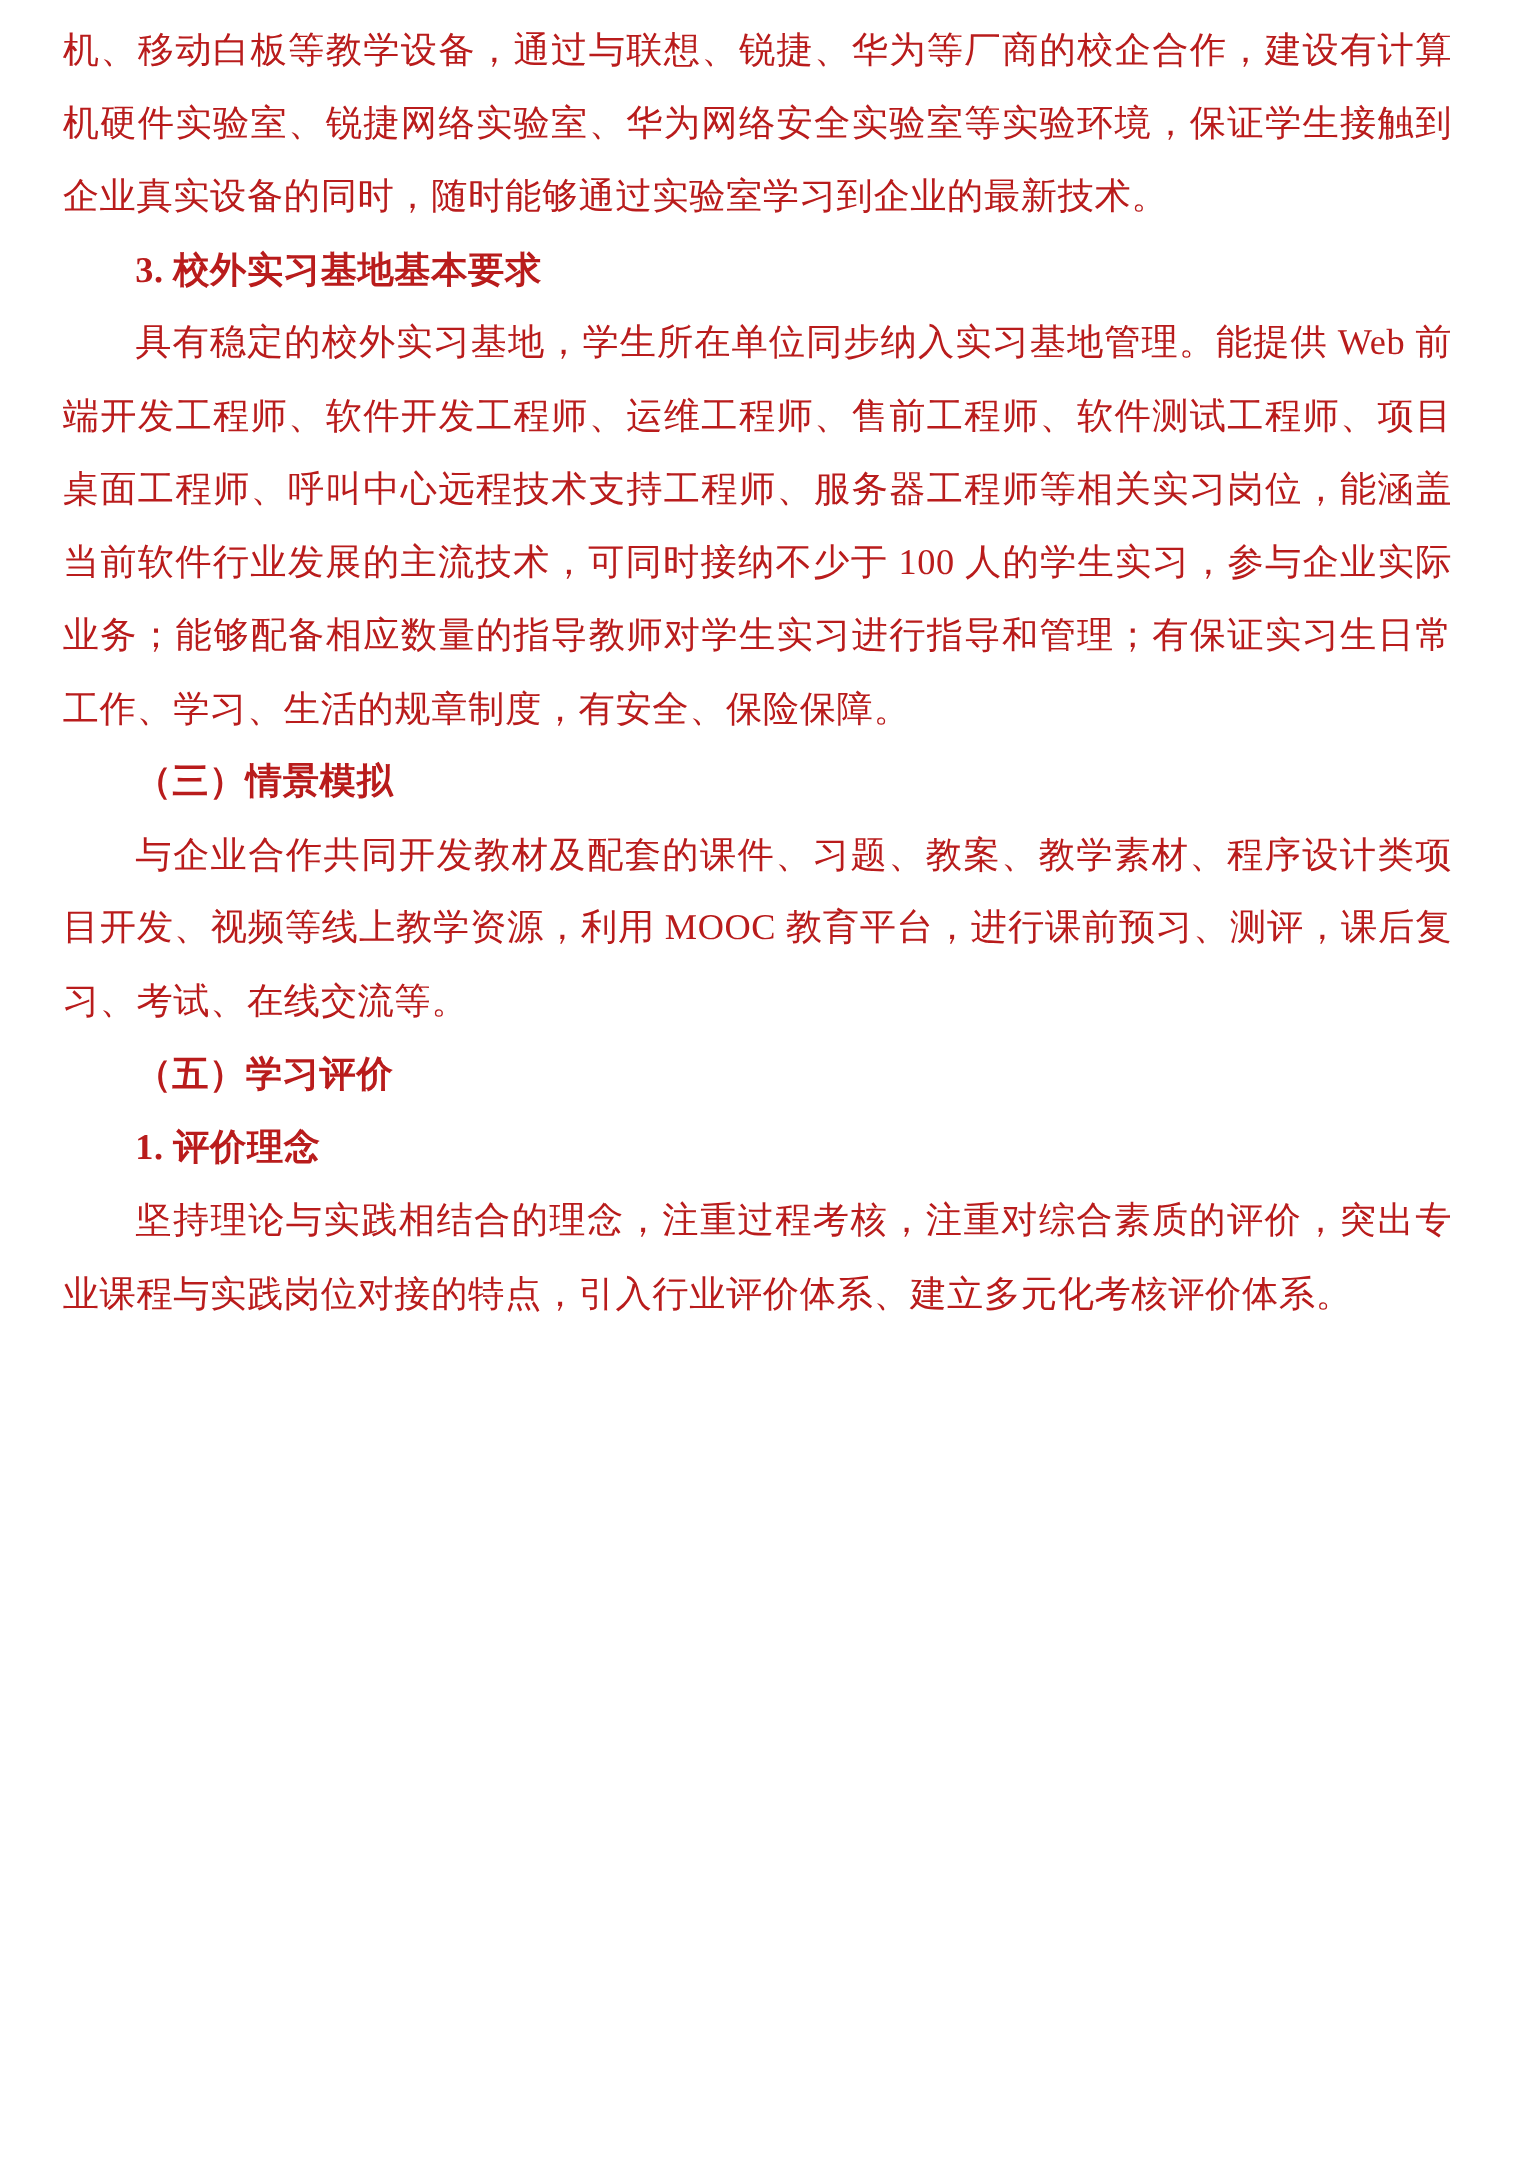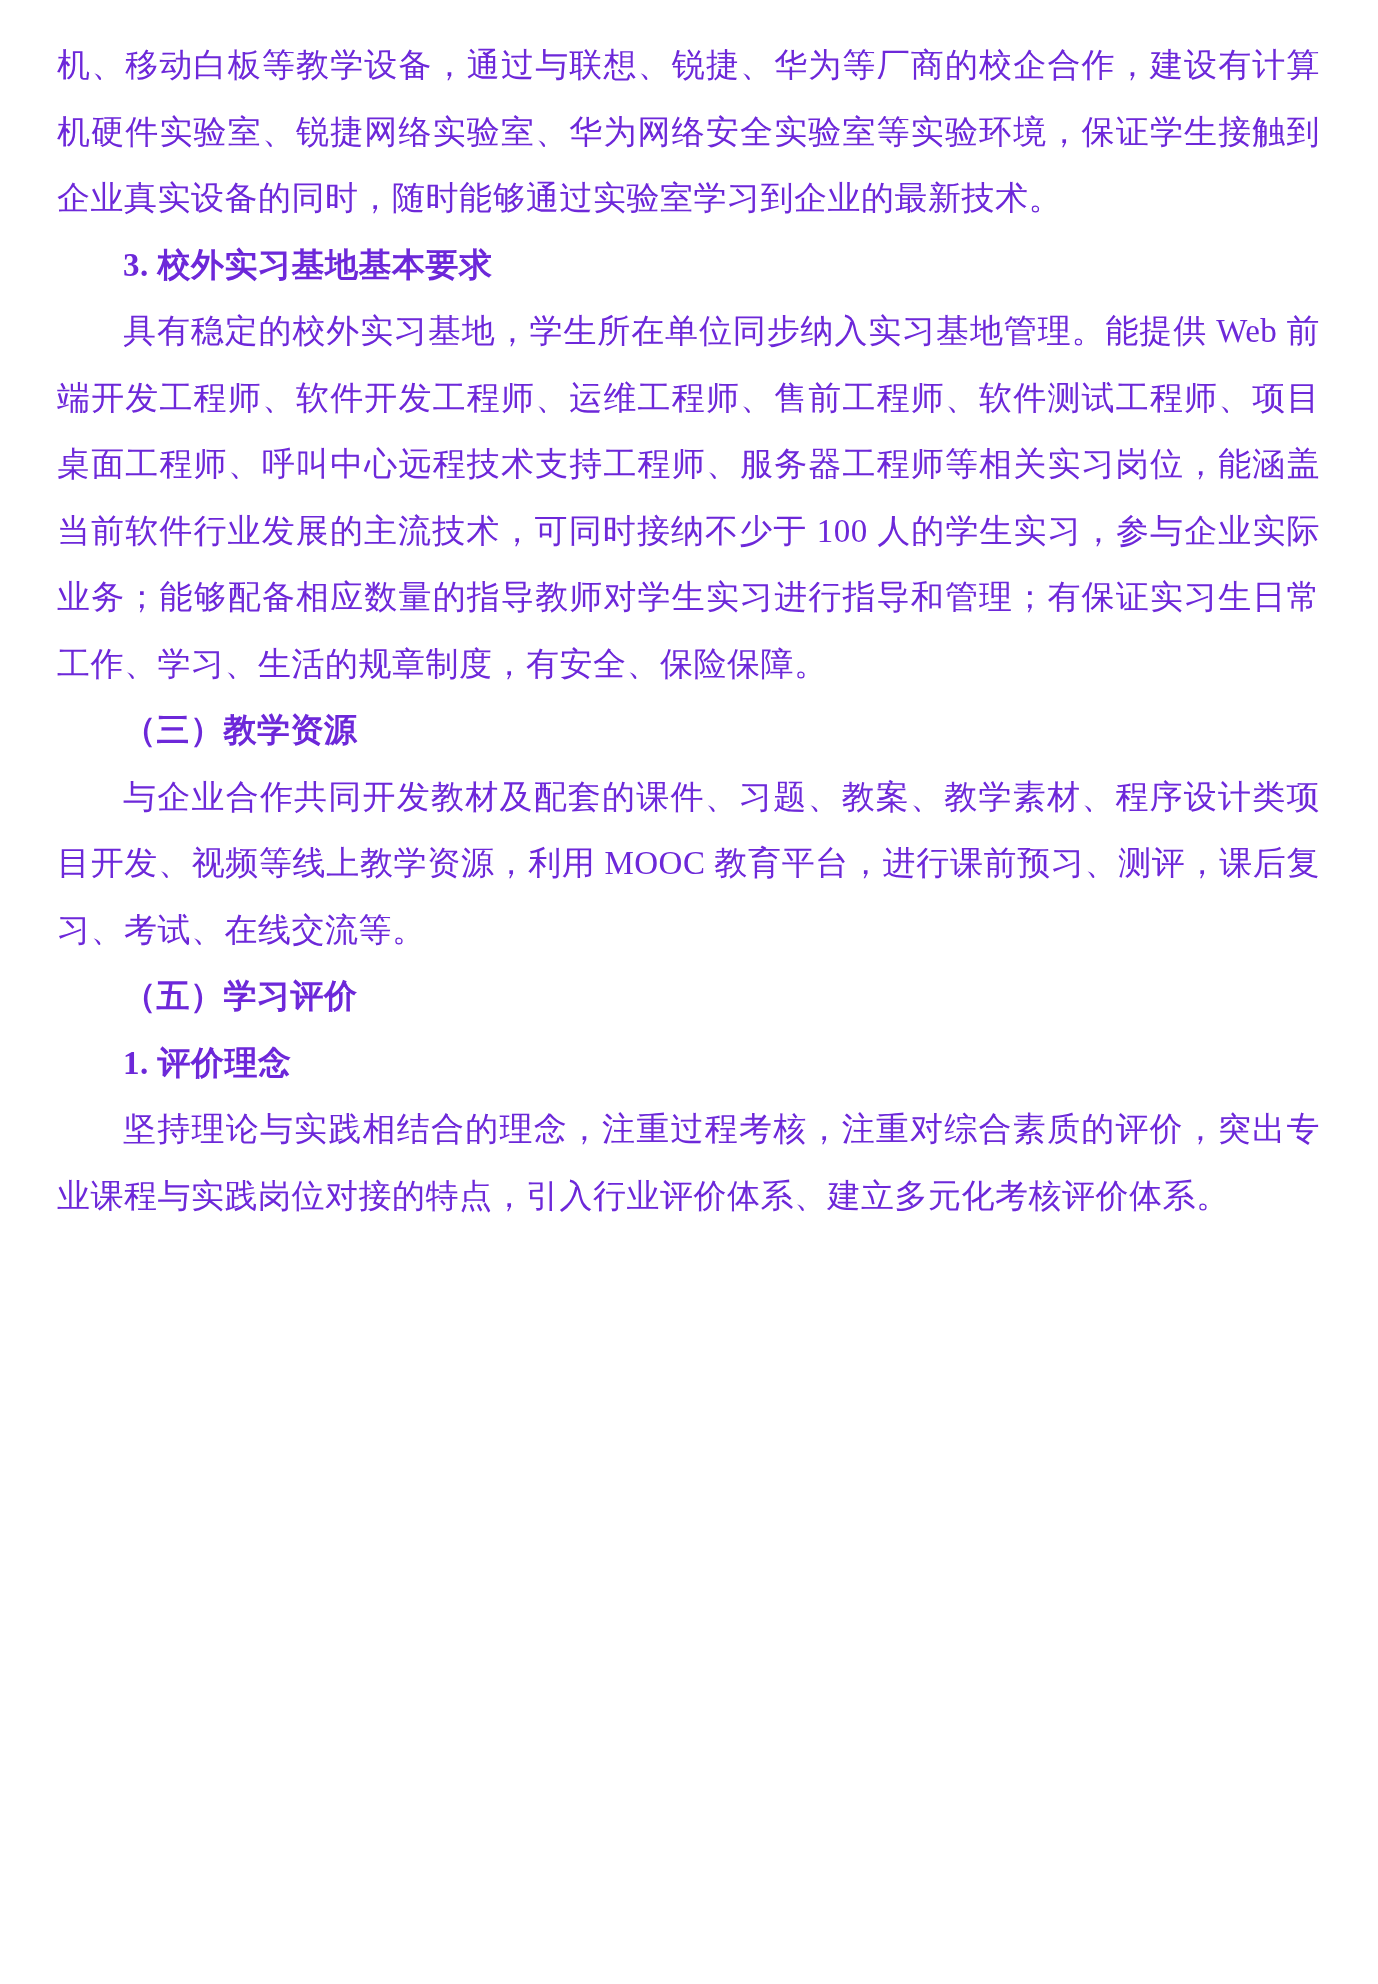"机、移动白板等教学设备，通过与联想、锐捷、华为等厂商的校企合作，建设有计算机硬件" .content { color: #6d28d9 -> #b91c1c; top: 32px -> 13px }
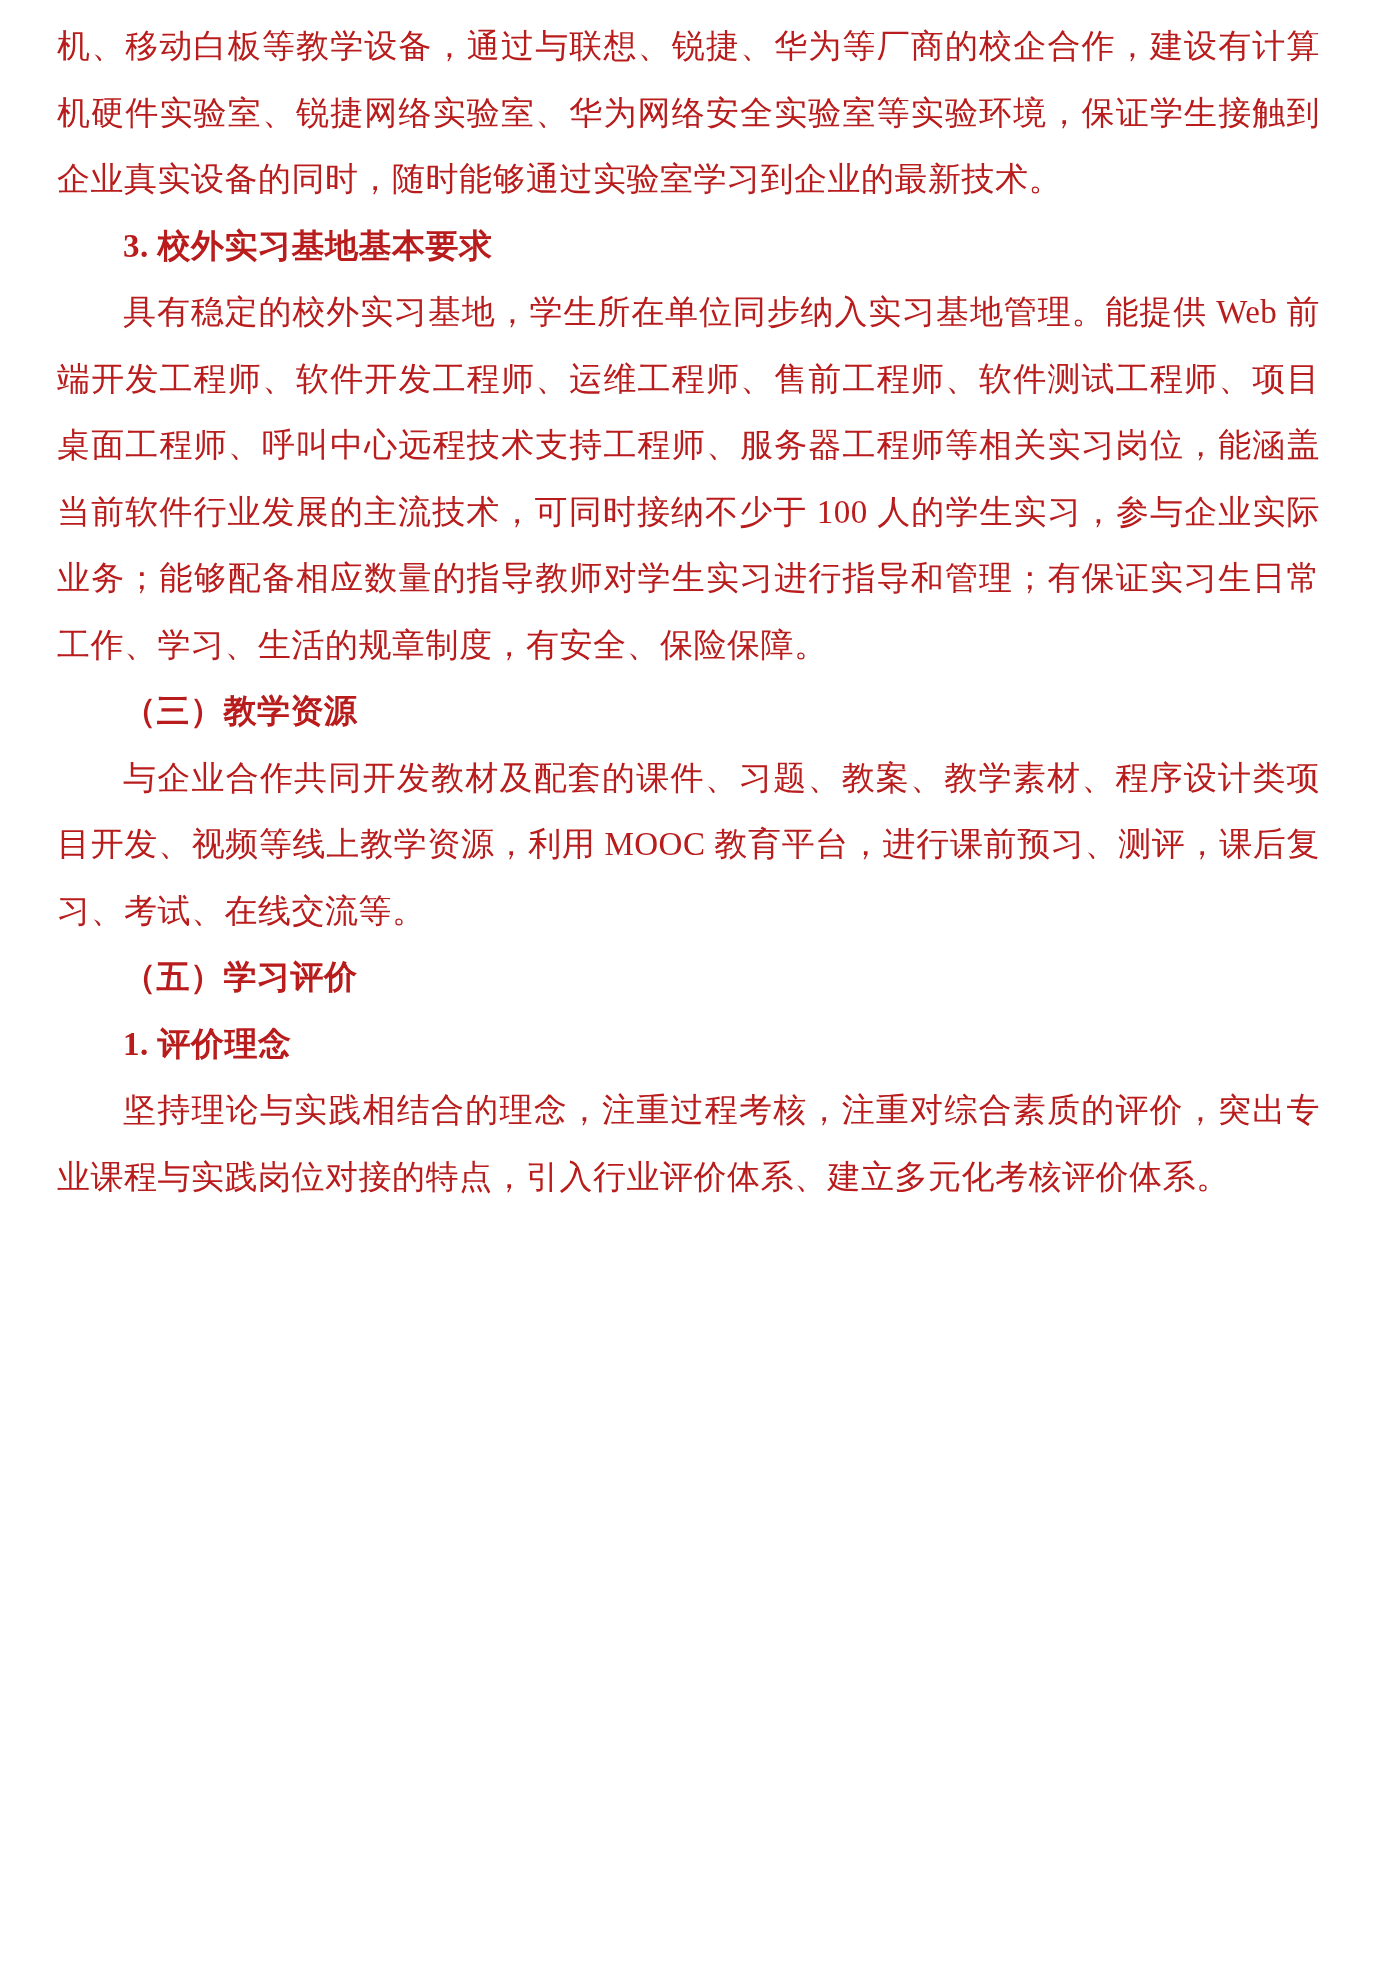"（三）教学资源" p.heading { text: 教学资源 -> 情景模拟 }
